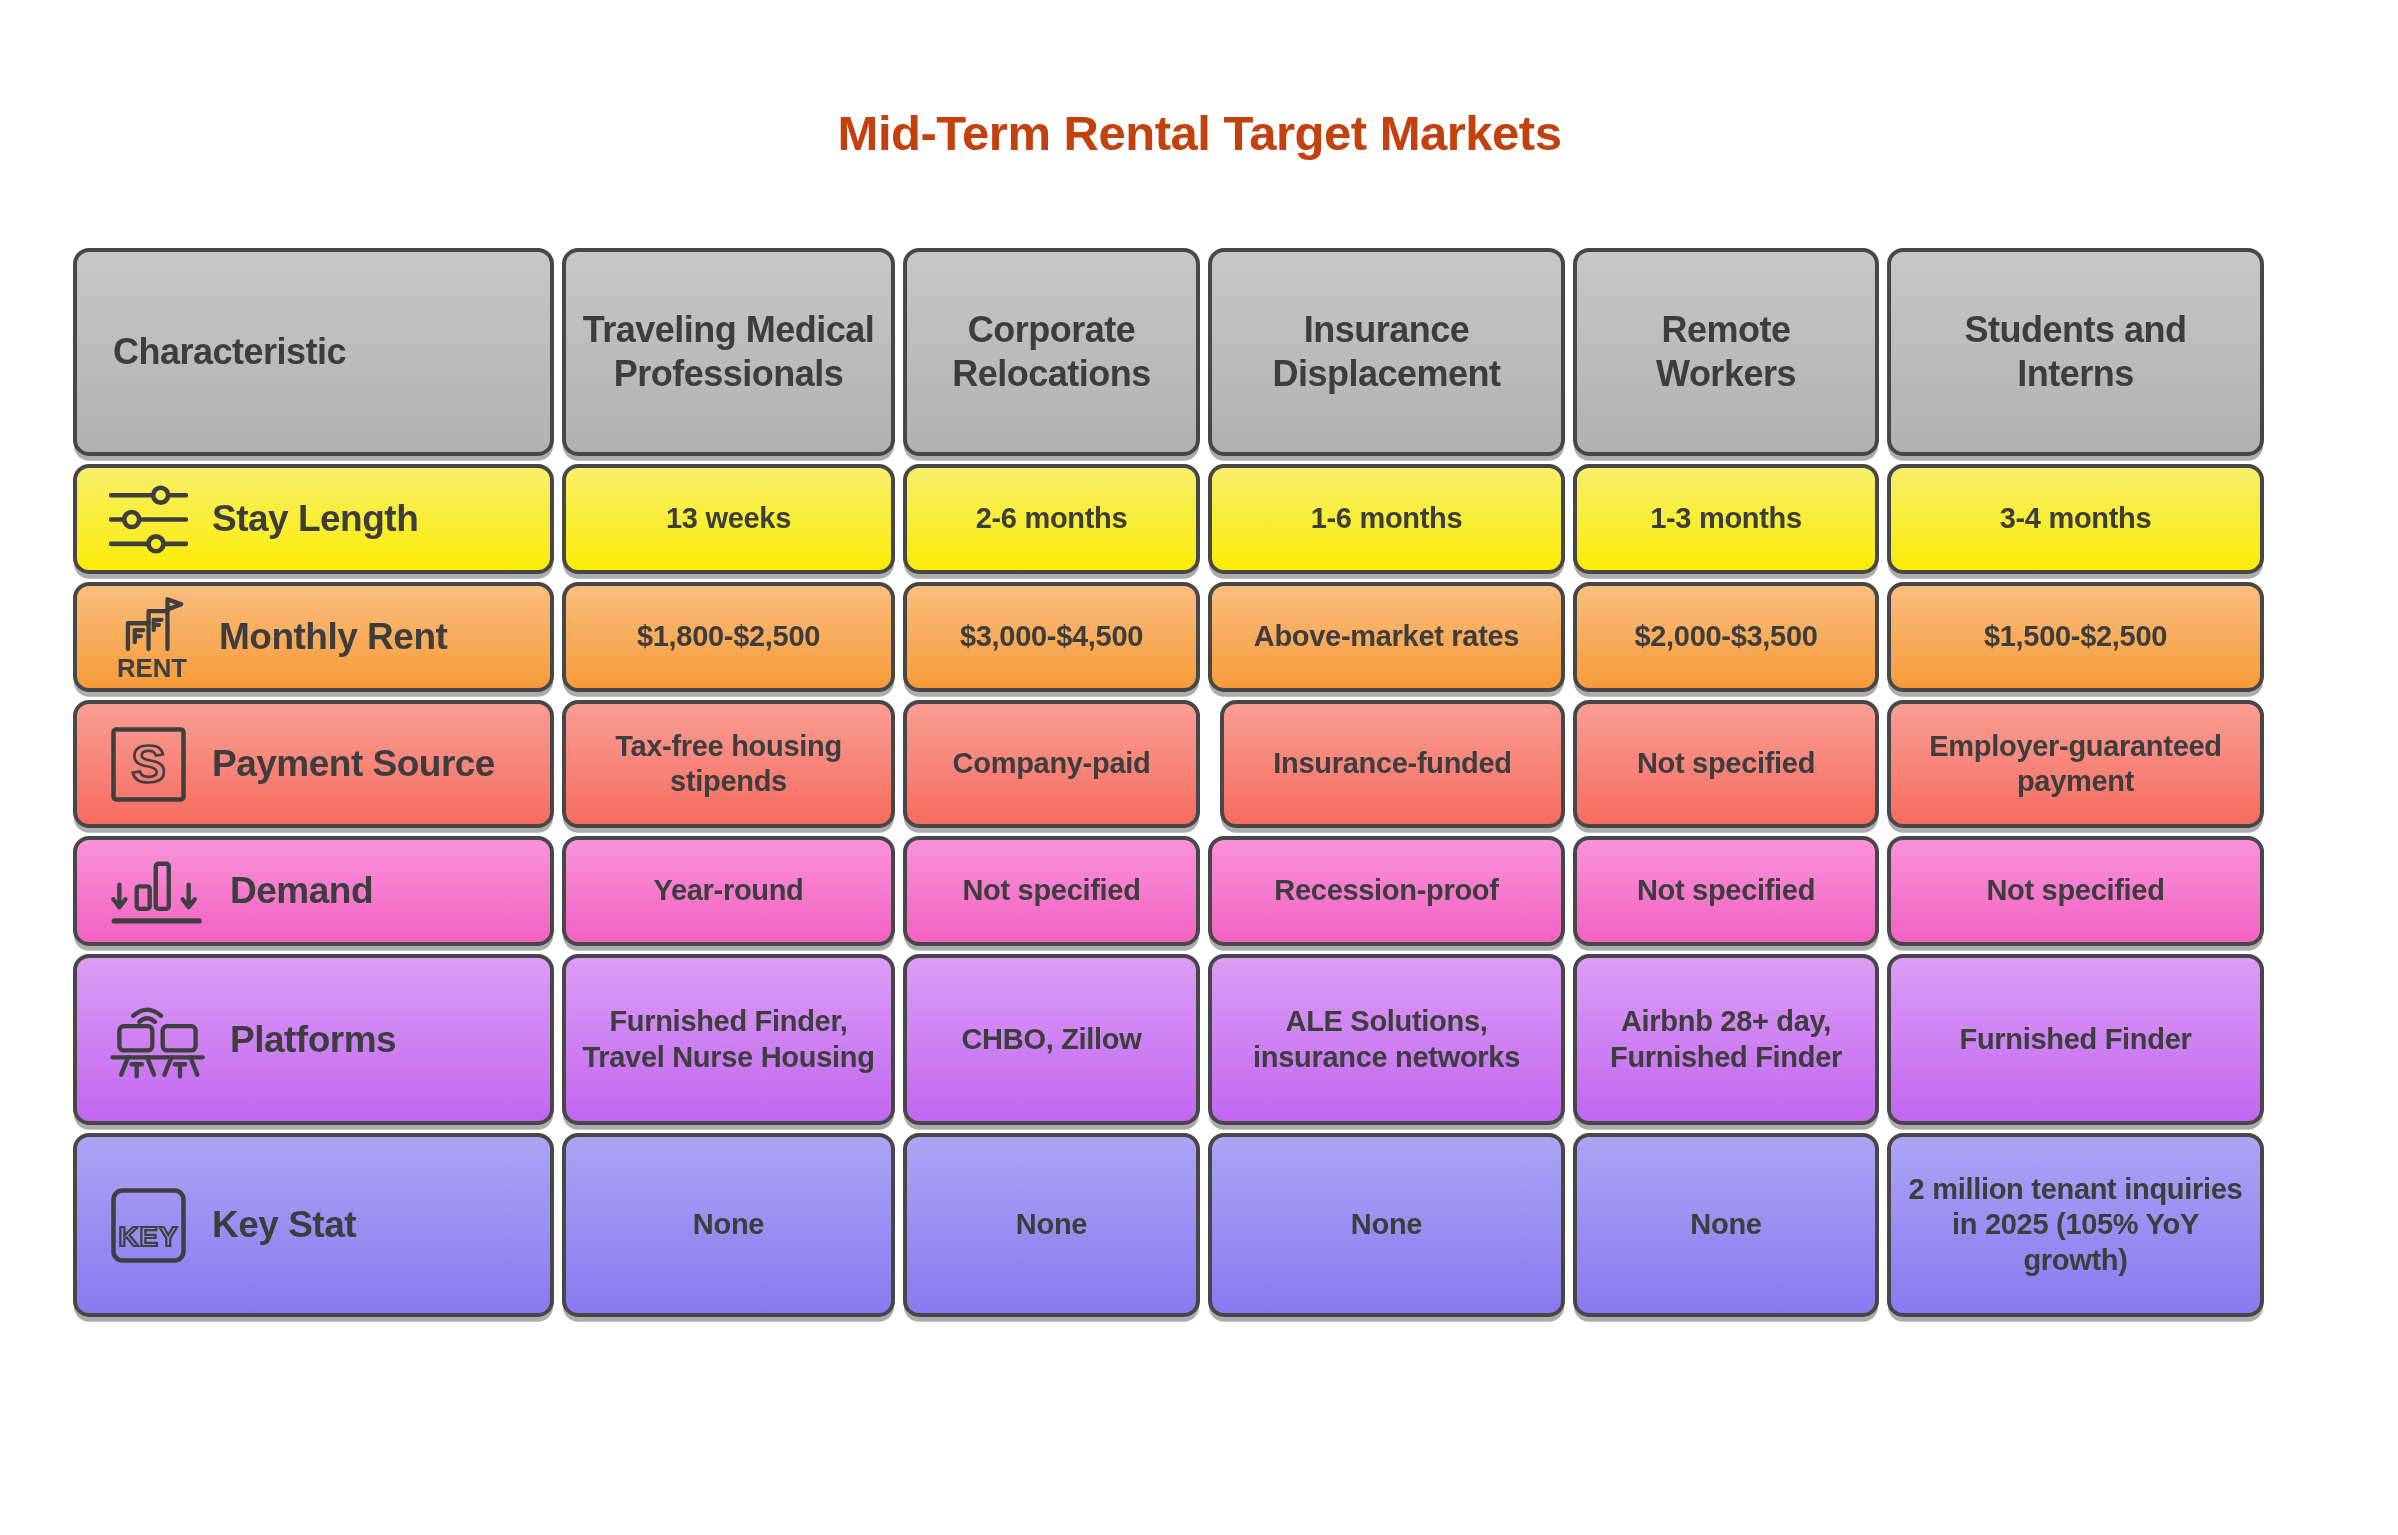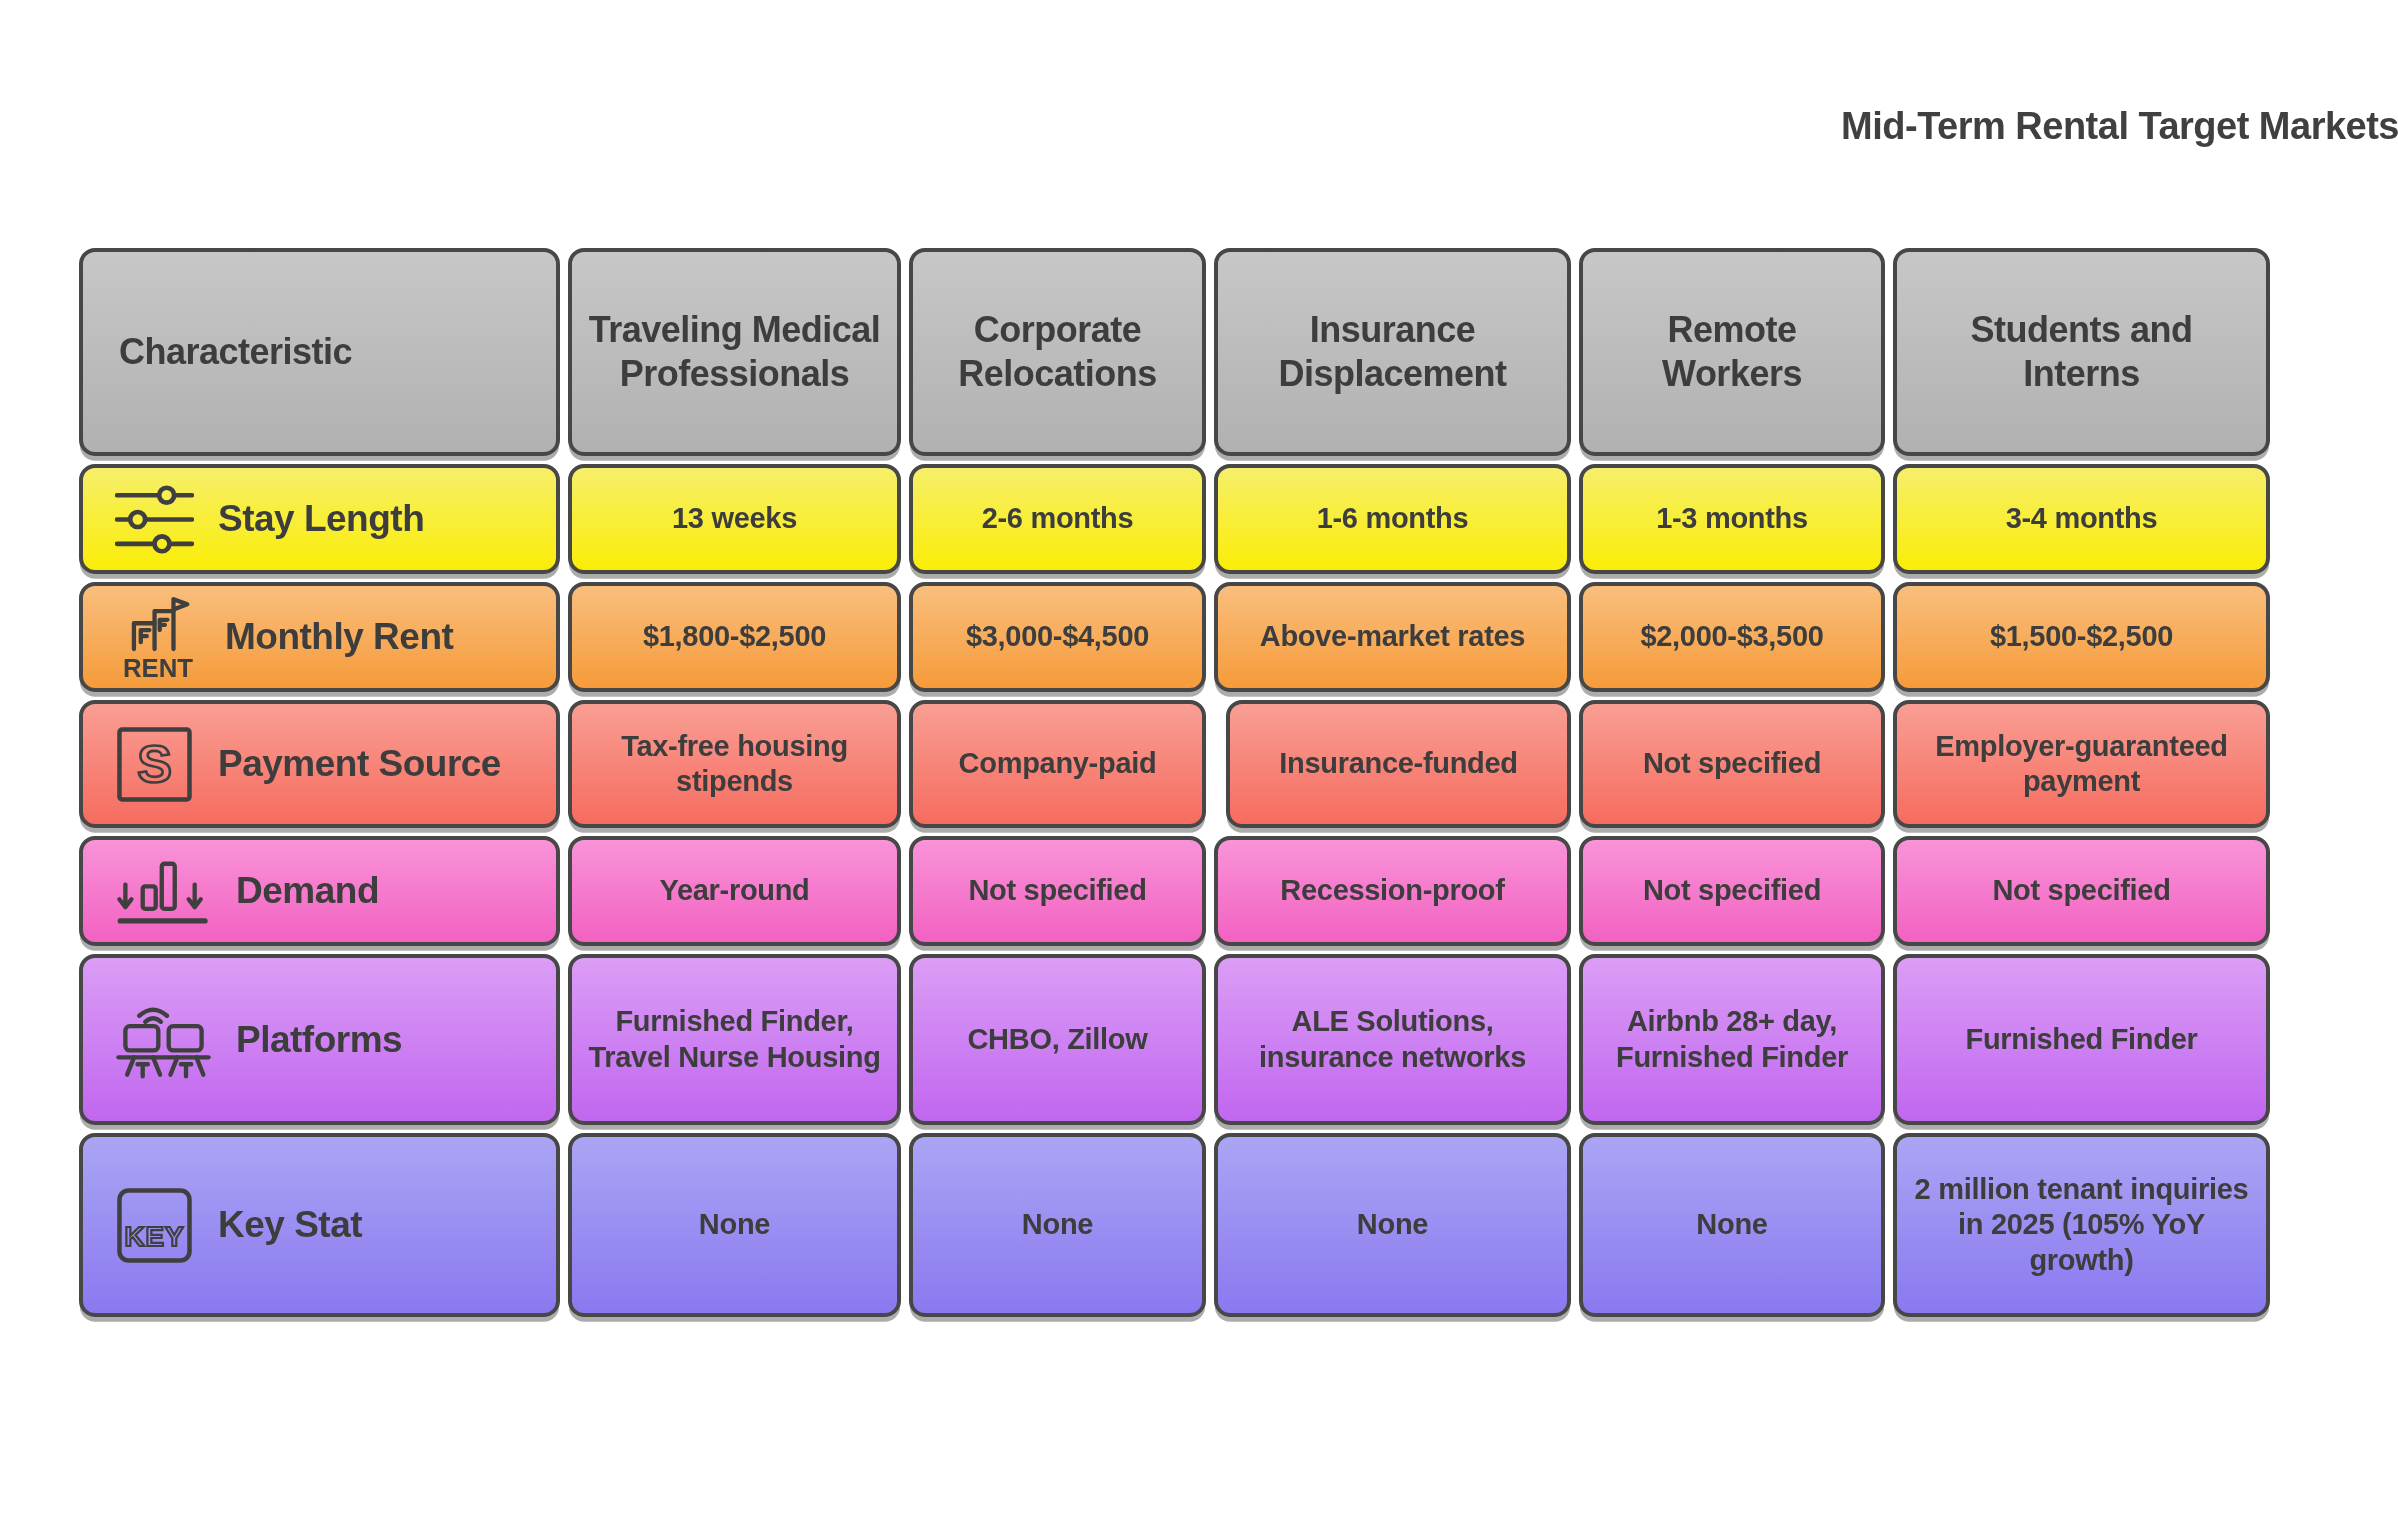"Mid-Term Rental Target Markets" .title { color: #404040 -> #c2410c; font-size: 38px -> 49px; text-align: right -> center }
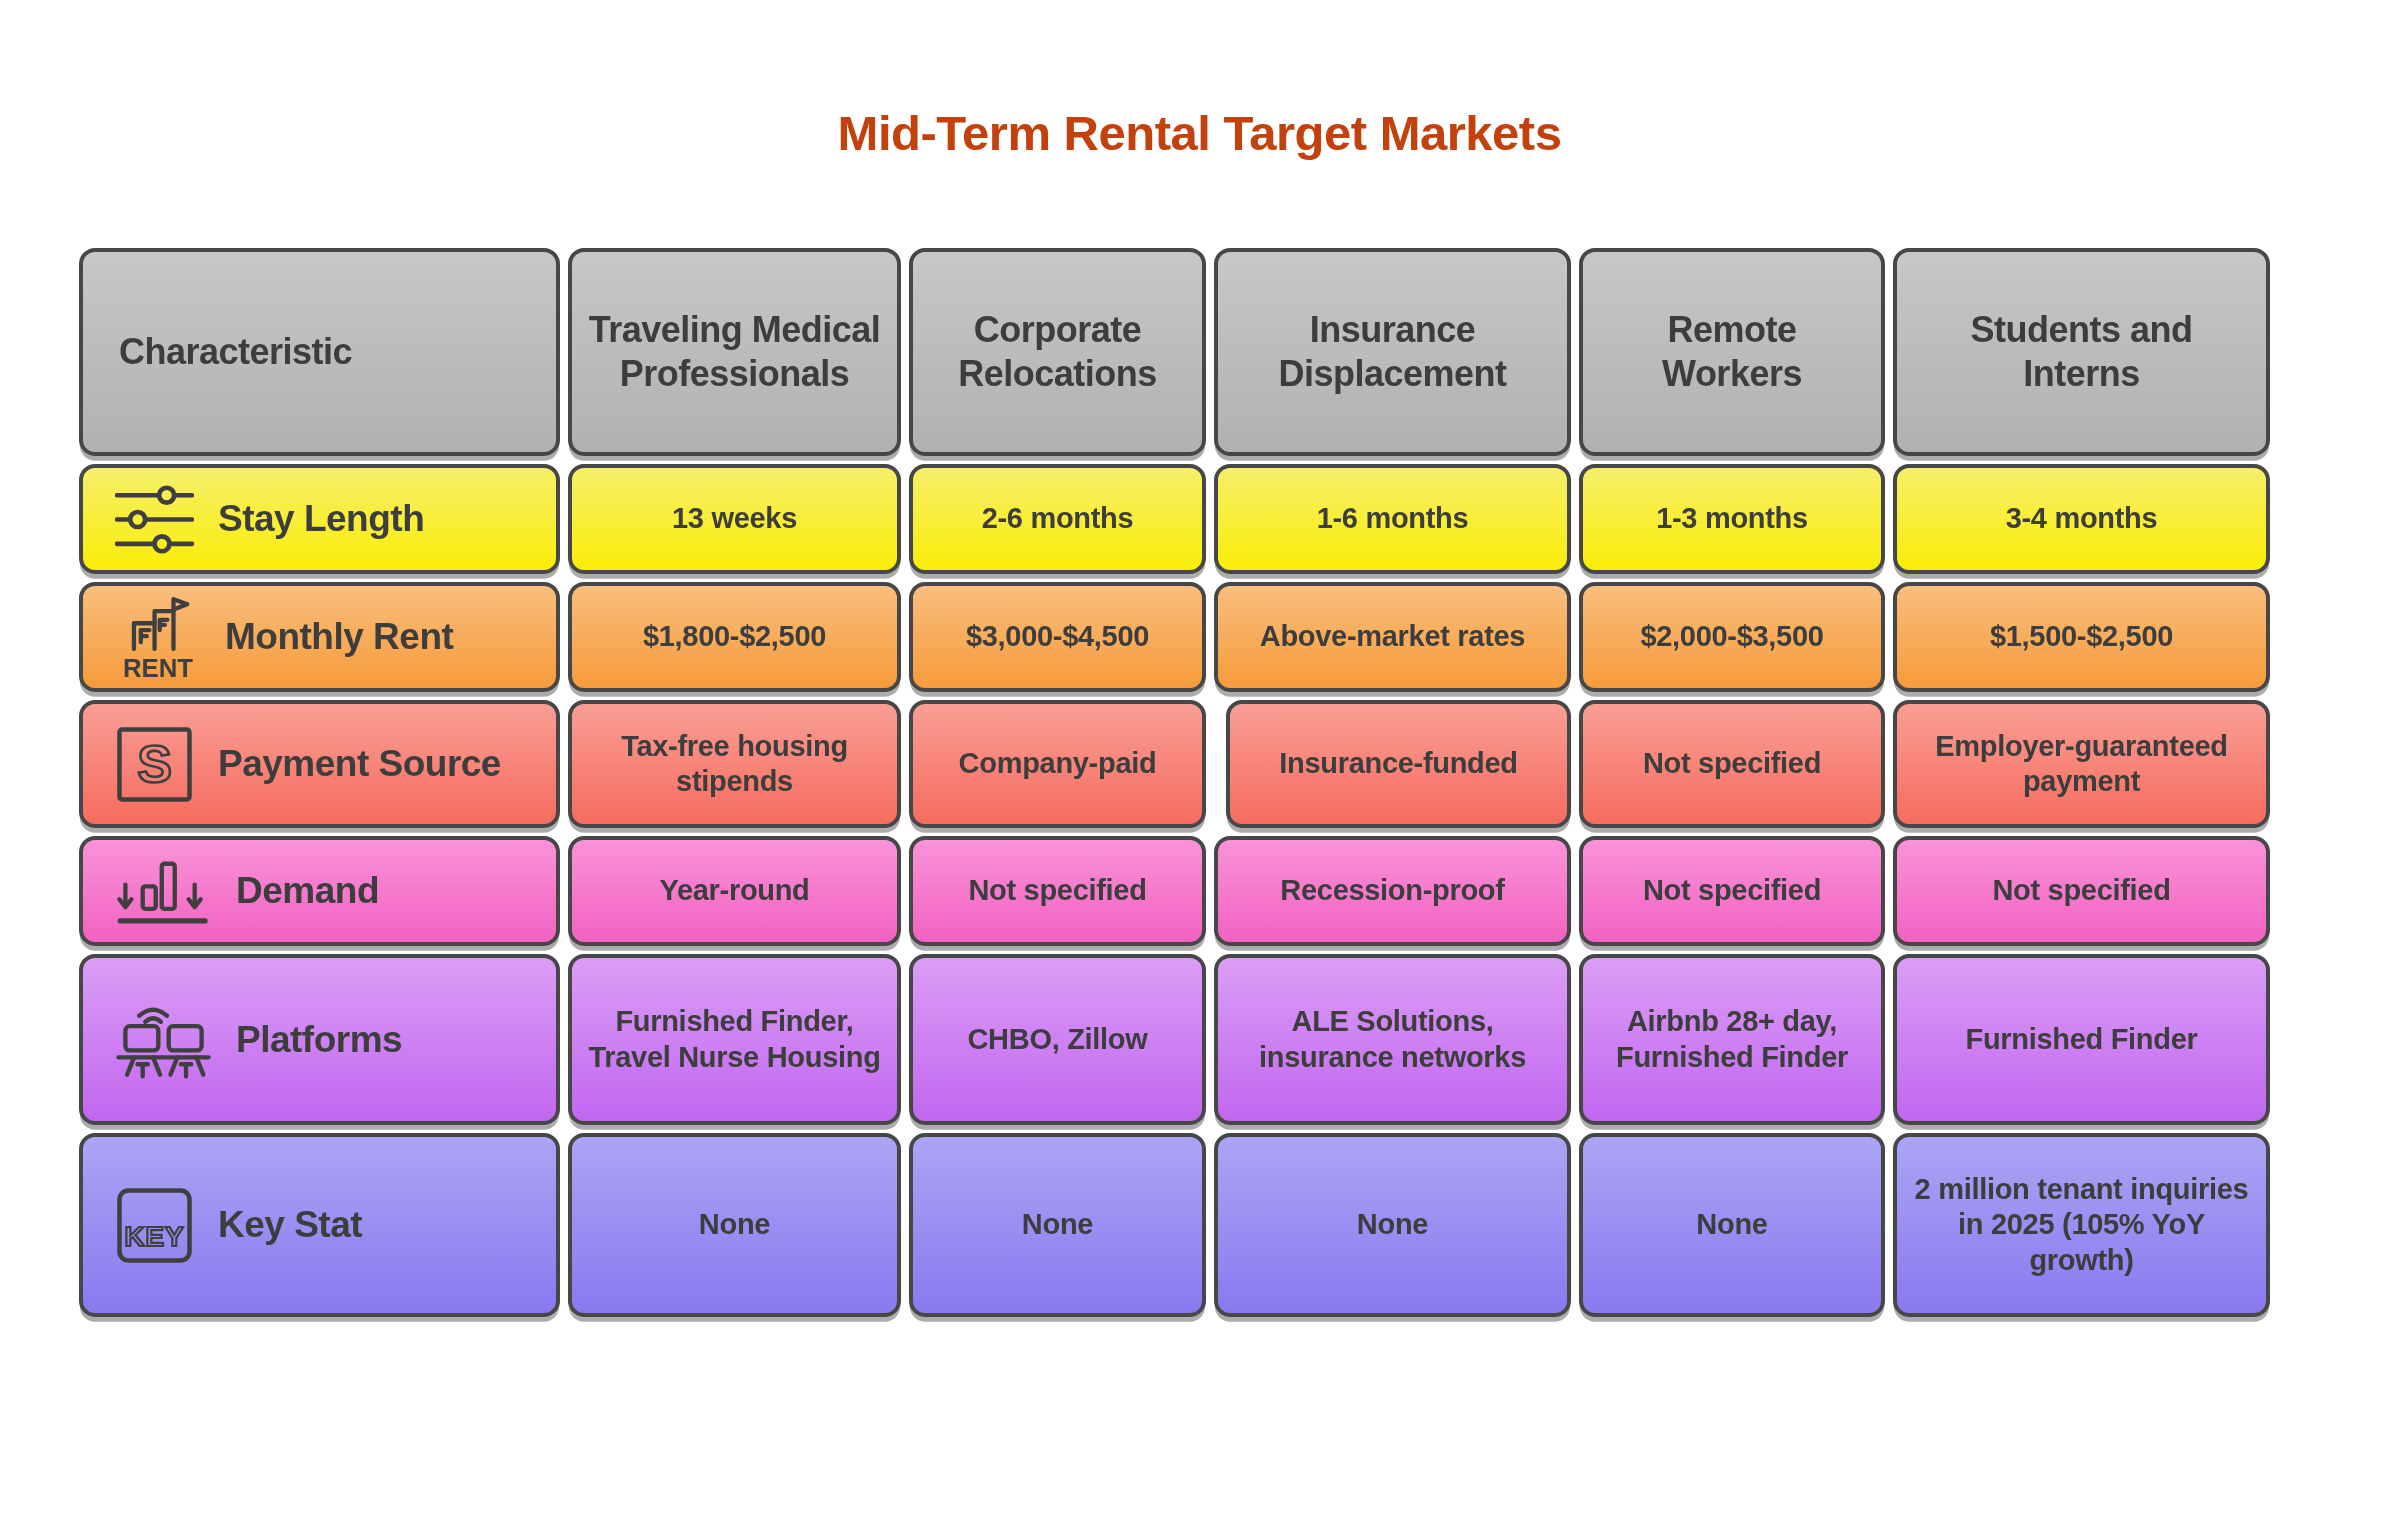"Characteristic" .grid { left: 79px -> 73px }
